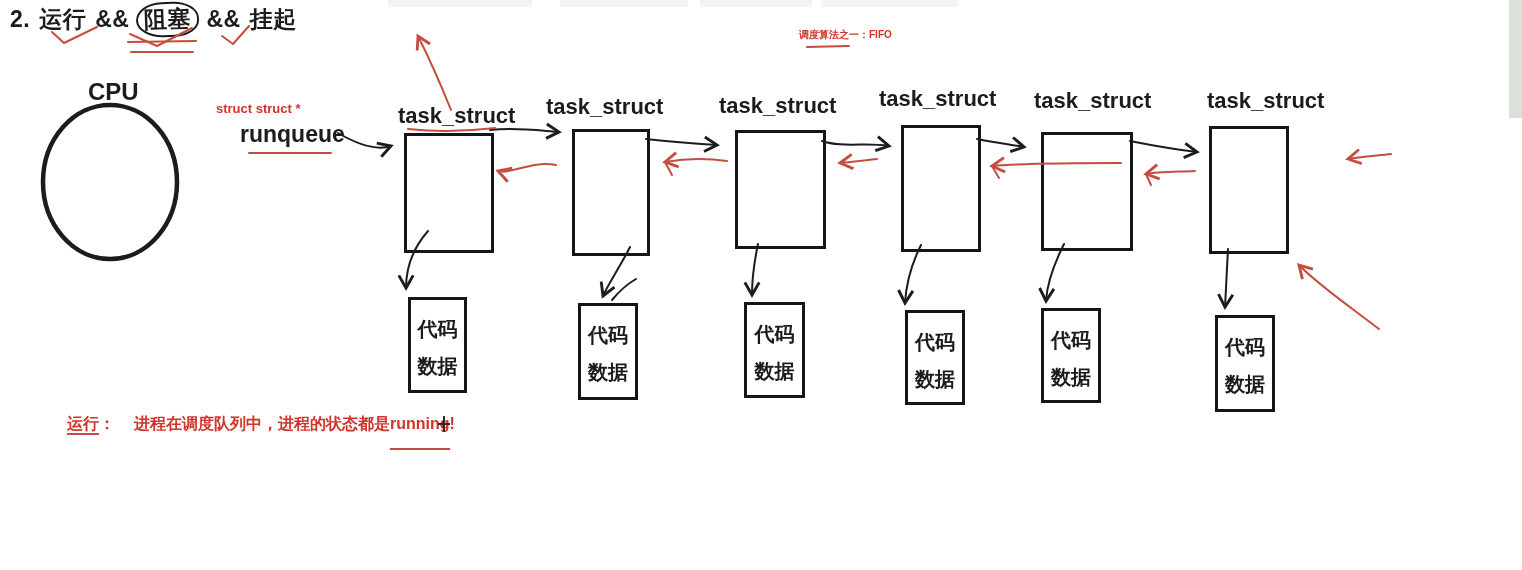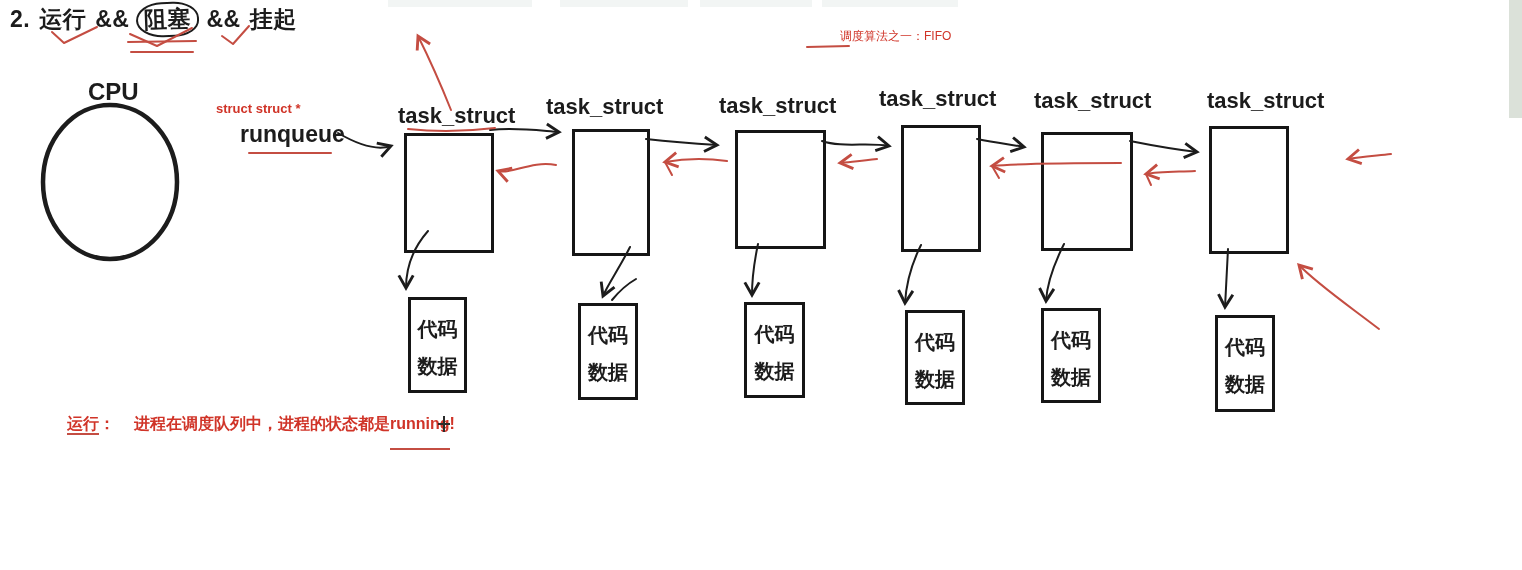"调度算法之一：FIFO" .fifo { font-size: 12px -> 10px; font-weight: normal -> bold; left: 840px -> 799px }
